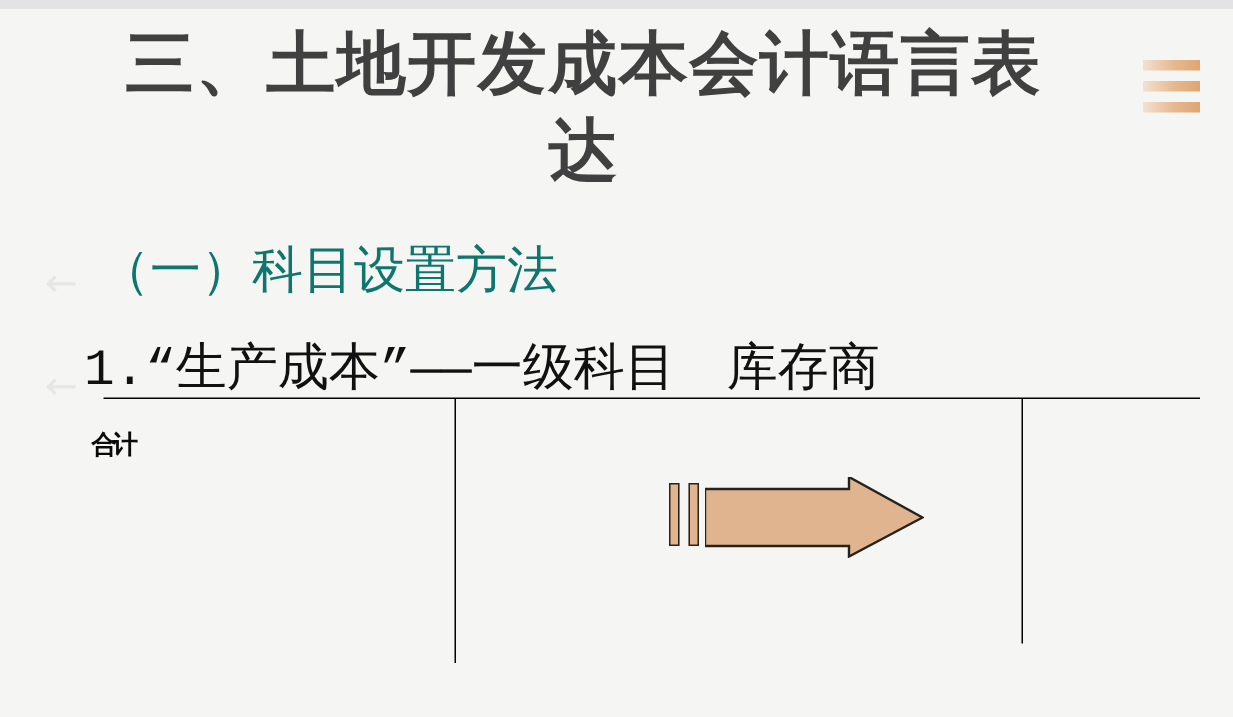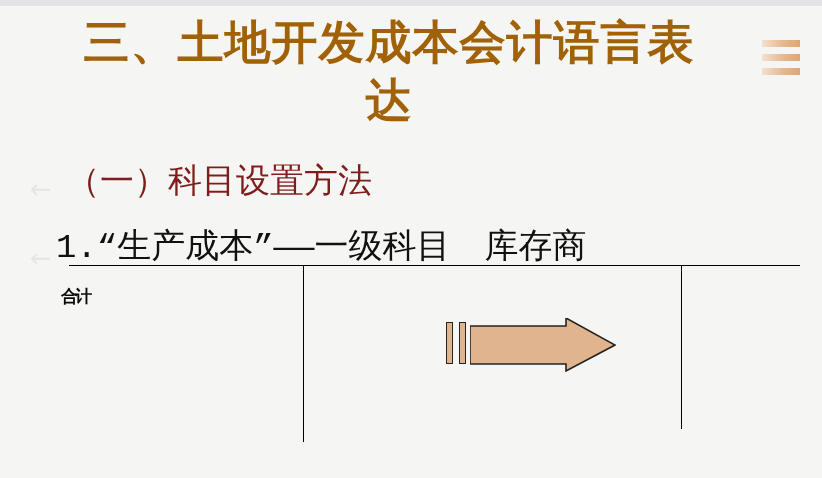"三、土地开发成本会计语言表" .title { color: #a16207 -> #404040 }
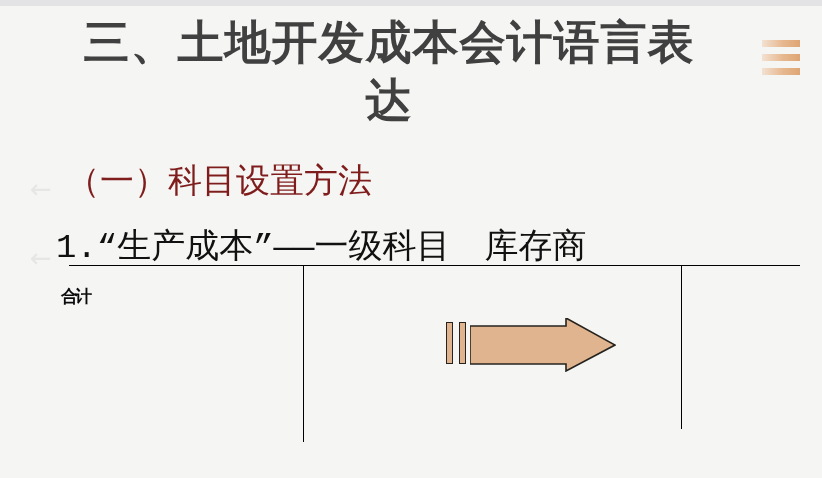"（一）科目设置方法" .heading-1 { color: #7f1d1d -> #0f766e }
